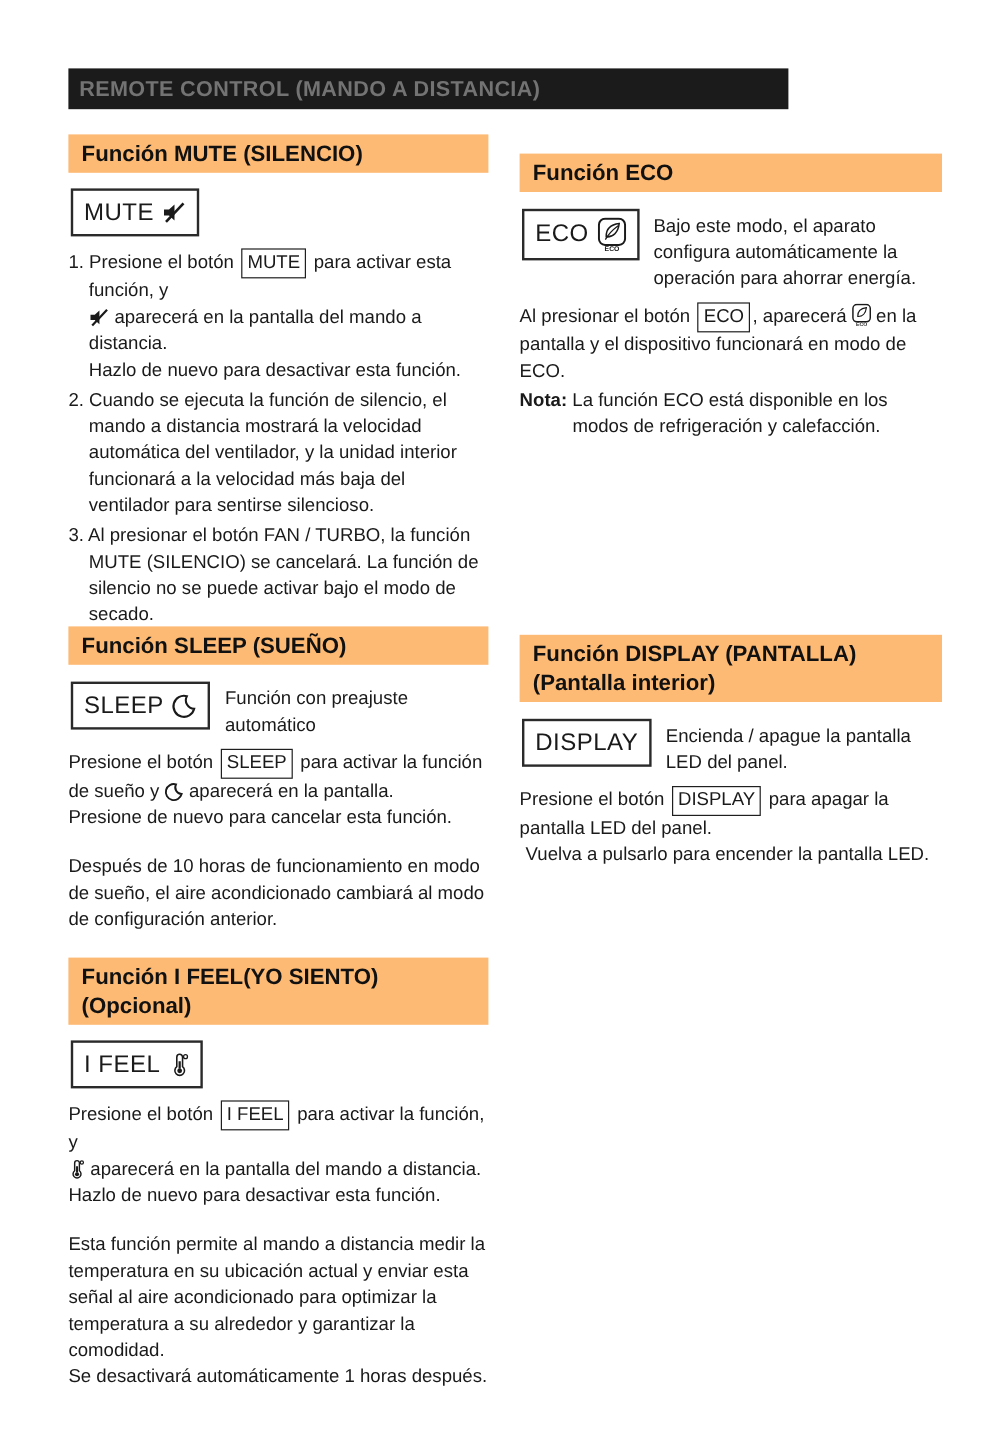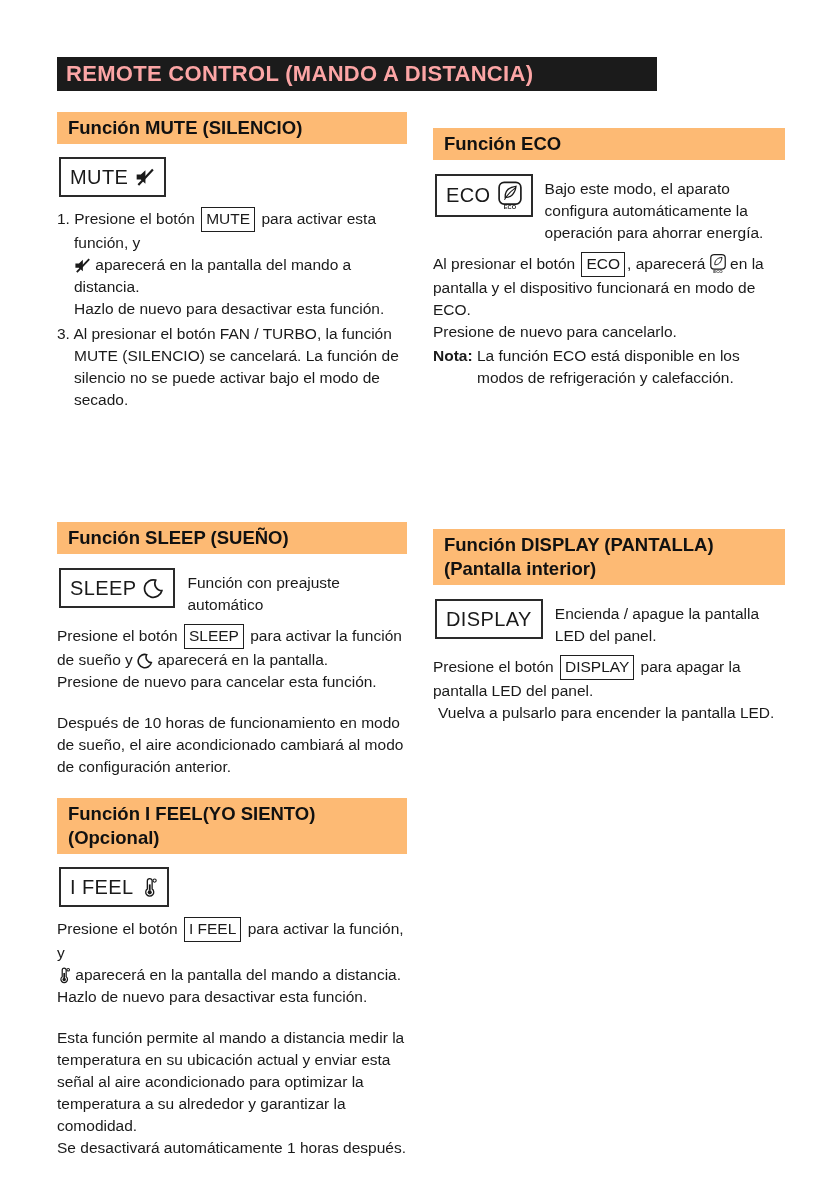"REMOTE CONTROL (MANDO A DISTANCIA)" .main-title { color: #fca5a5 -> #737373; font-size: 22px -> 18px }
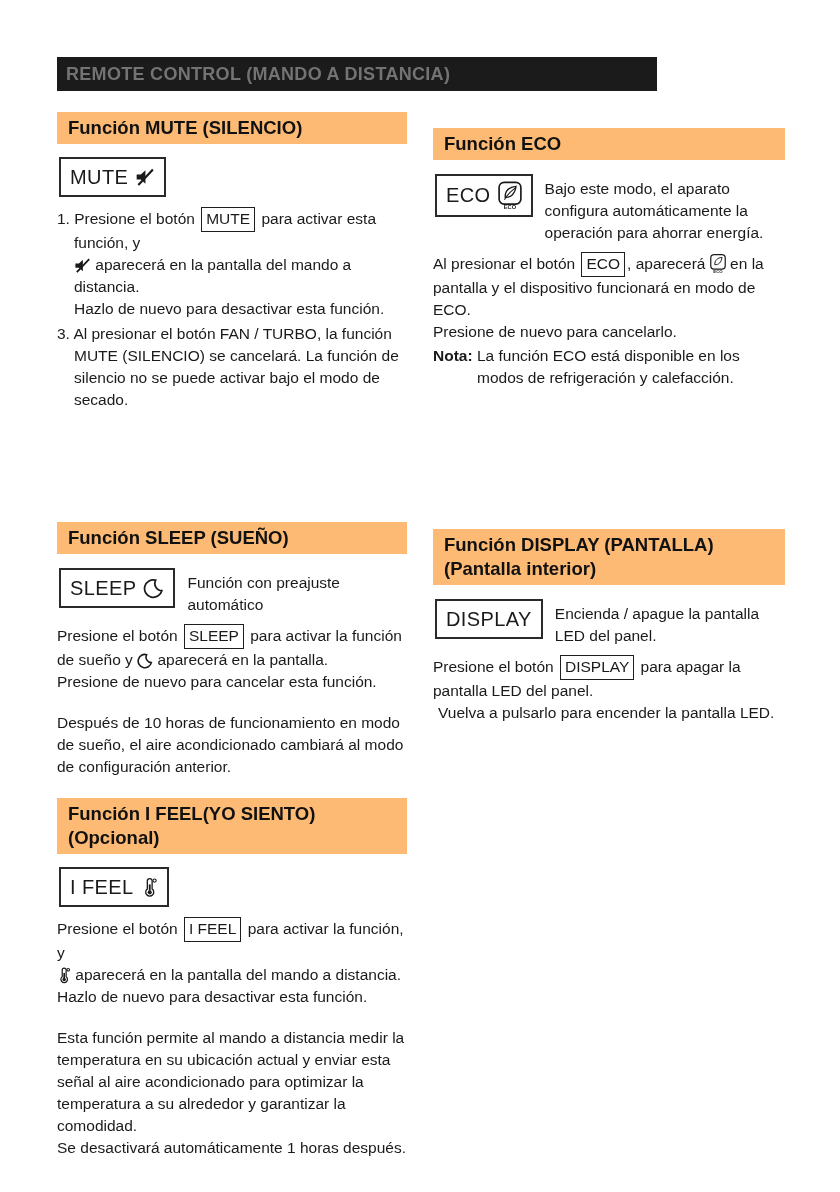"2. Cuando se ejecuta la" p.body { html: none -> <p>2. Cuando se ejecuta la función de silencio, el mando a distancia mostrará la velocidad automática del ventilador, y la unidad interior funcionará a la velocidad más baja del ventilador para sentirse silencioso.</p> }
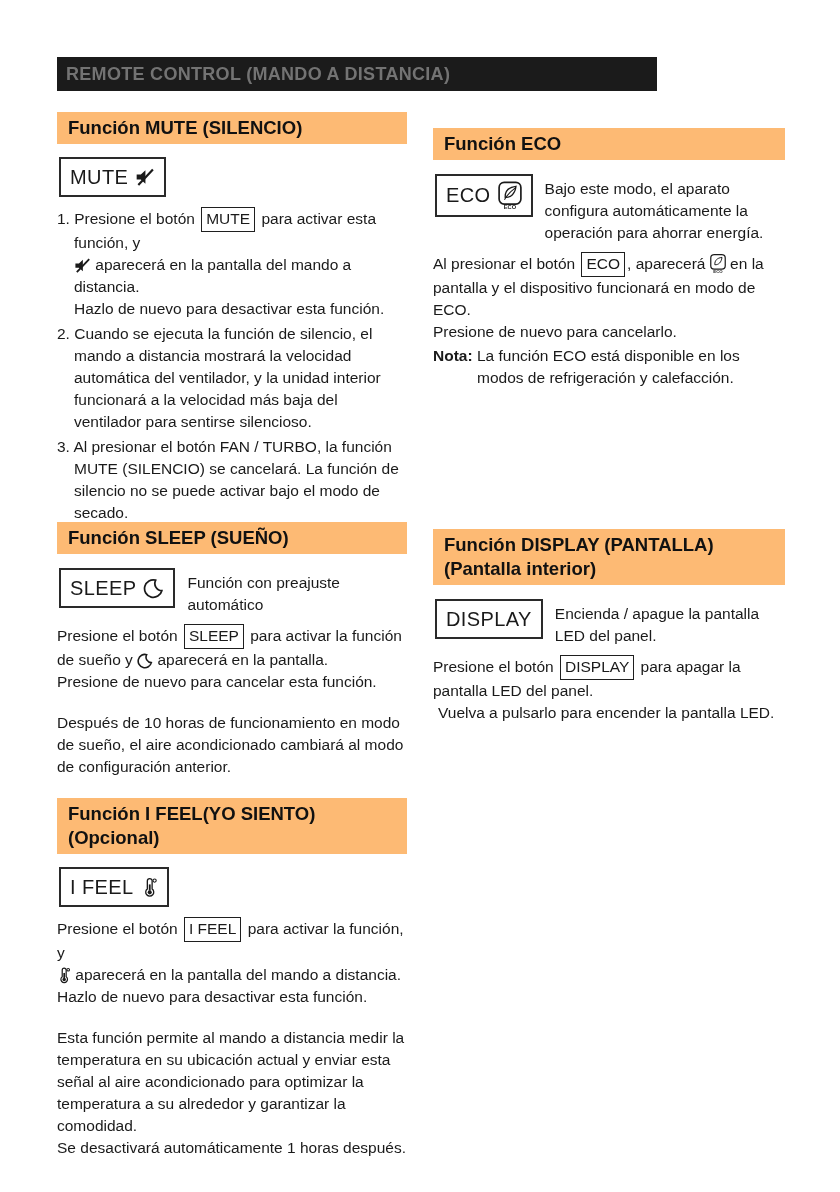"Presione de nuevo para cancelarlo." span { html: <span>Presione de nuevo para cancelarlo.</span> -> none }
